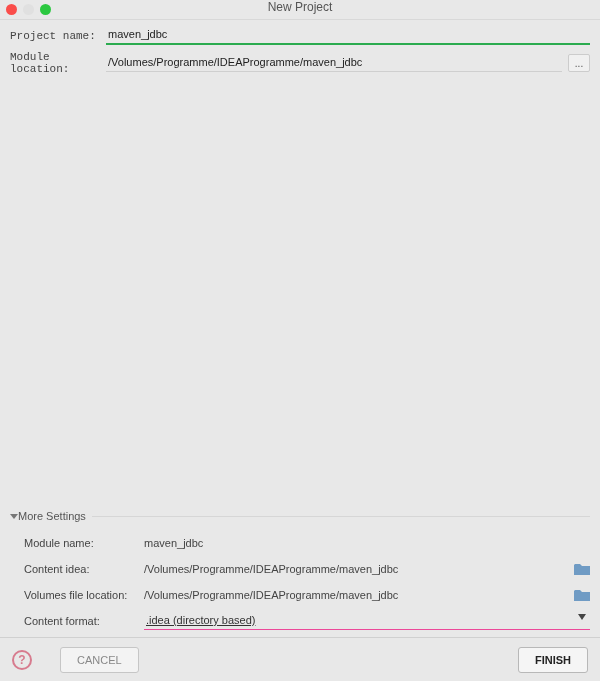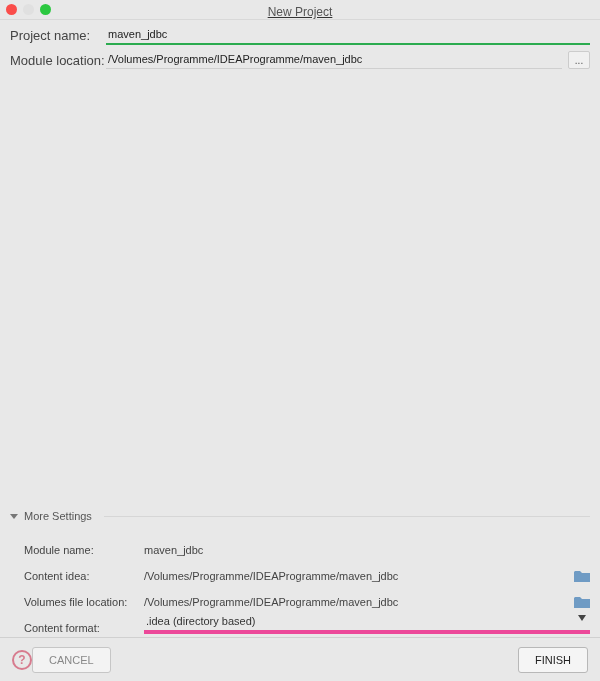"New Project" .titlebar { align-items: flex-end -> flex-start; text-decoration: underline -> none }
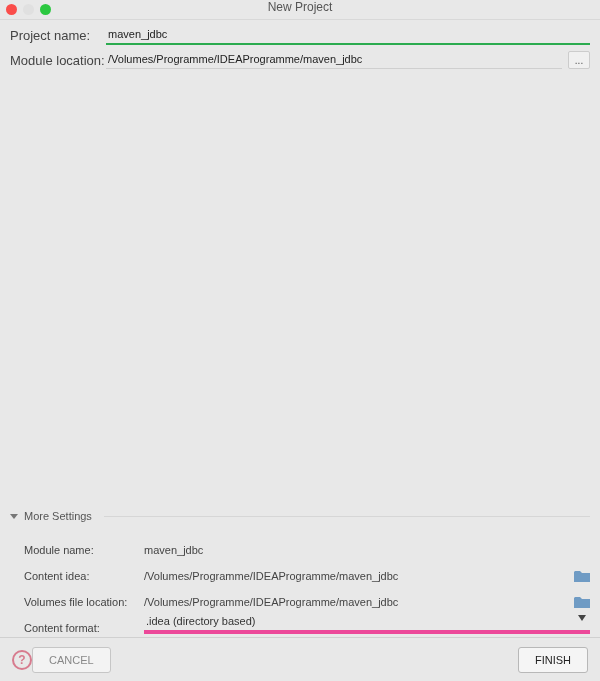"Project name:" .row .label { font-family: none -> Liberation Mono, monospace; font-size: 13px -> 11px }
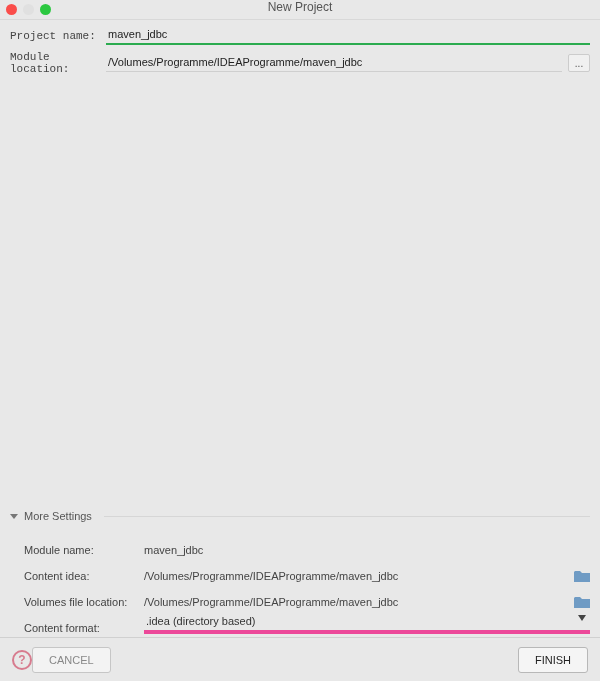"More Settings" .ms-header { gap: 6px -> 0 }
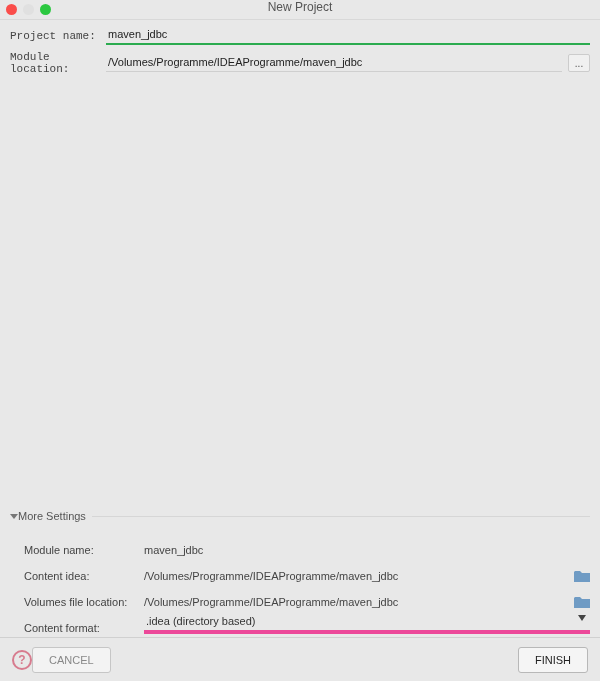"Module name:" .ms-row { align-items: flex-end -> center }
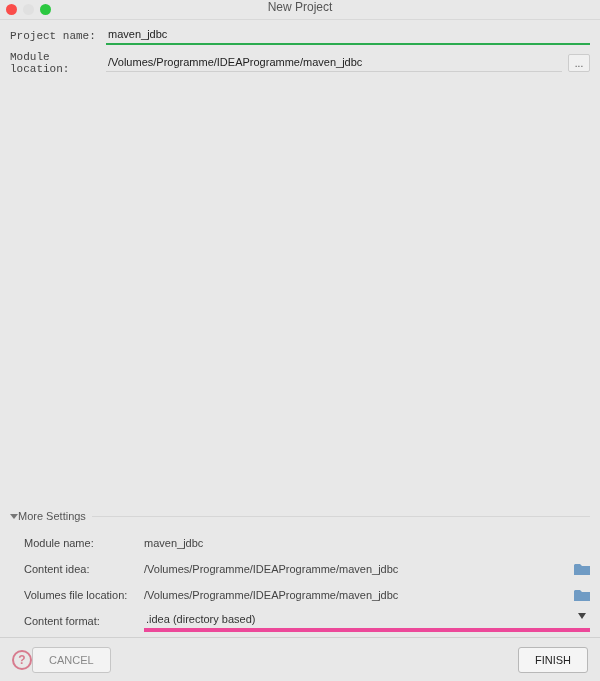".idea (directory based)" .dropdown { border-bottom: 4px solid #ec4899 -> 1px solid #ec4899; text-decoration: none -> underline }
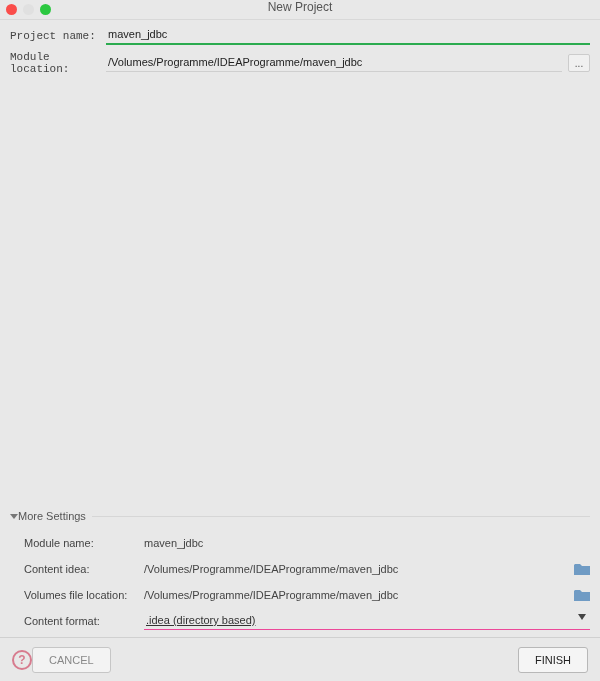"CANCEL" .btn { margin-left: 0 -> 28px }
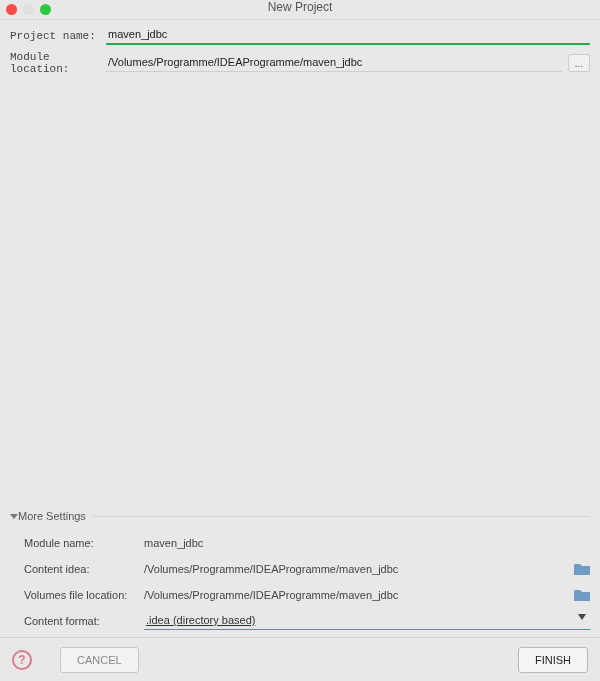"FINISH" .btn.primary { font-weight: normal -> bold }
